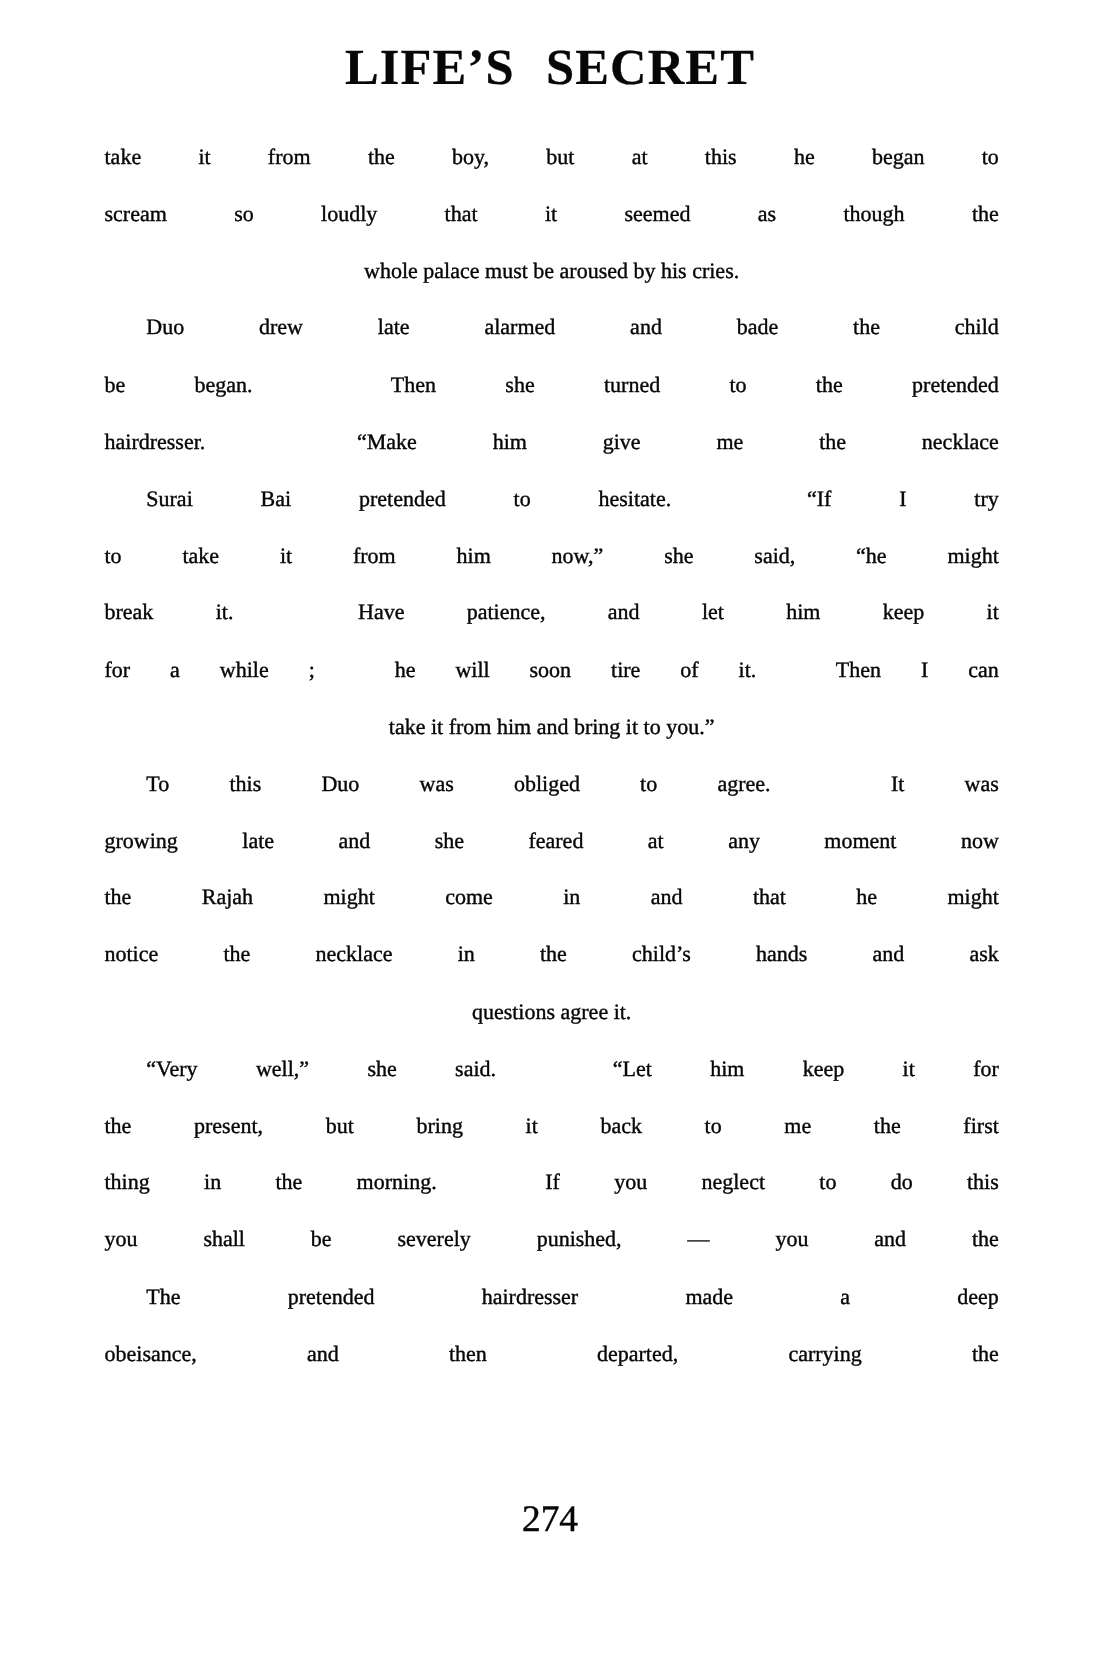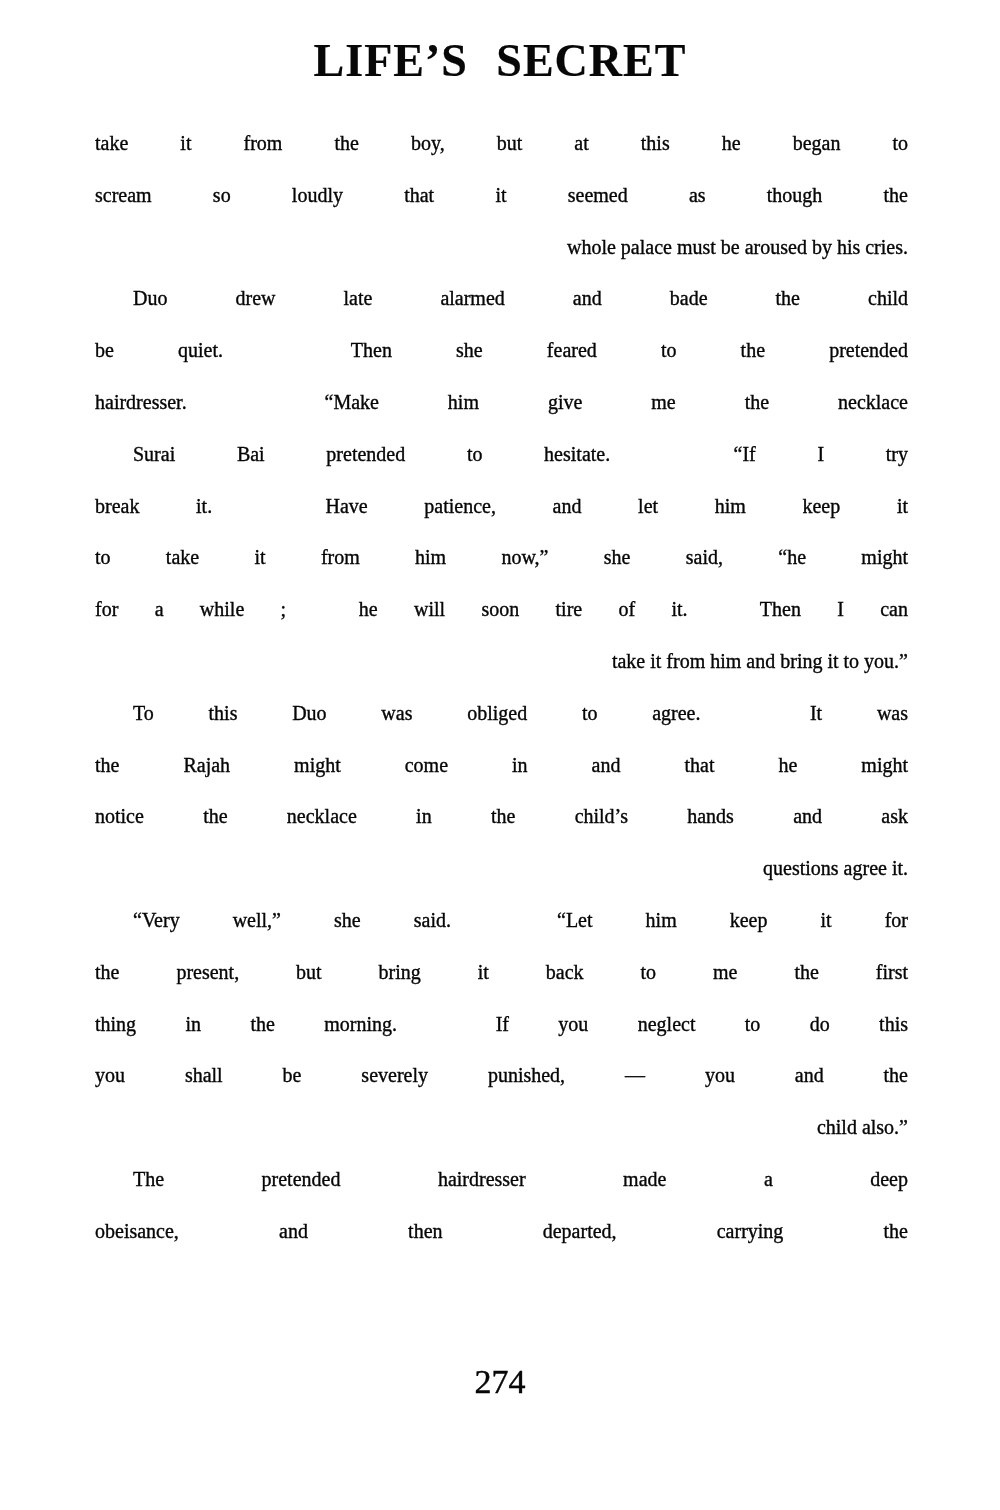"whole palace must be aroused" .line { text-align: right -> center }
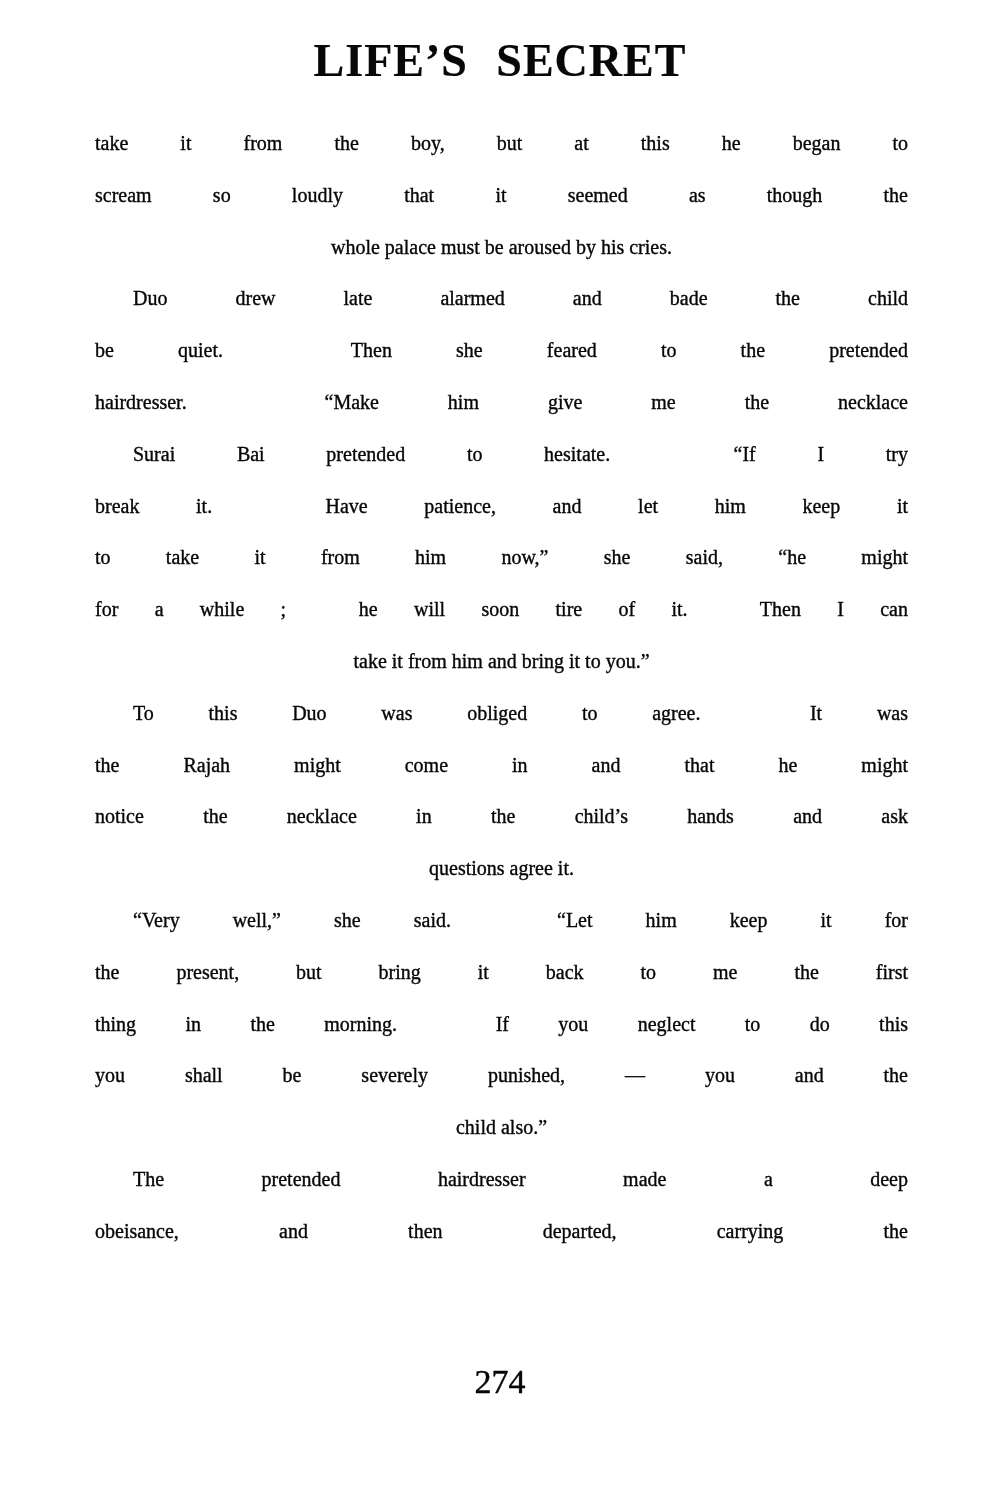"be quiet. Then she feared" div.line { text: quiet.  Then she feared -> began.  Then she turned }
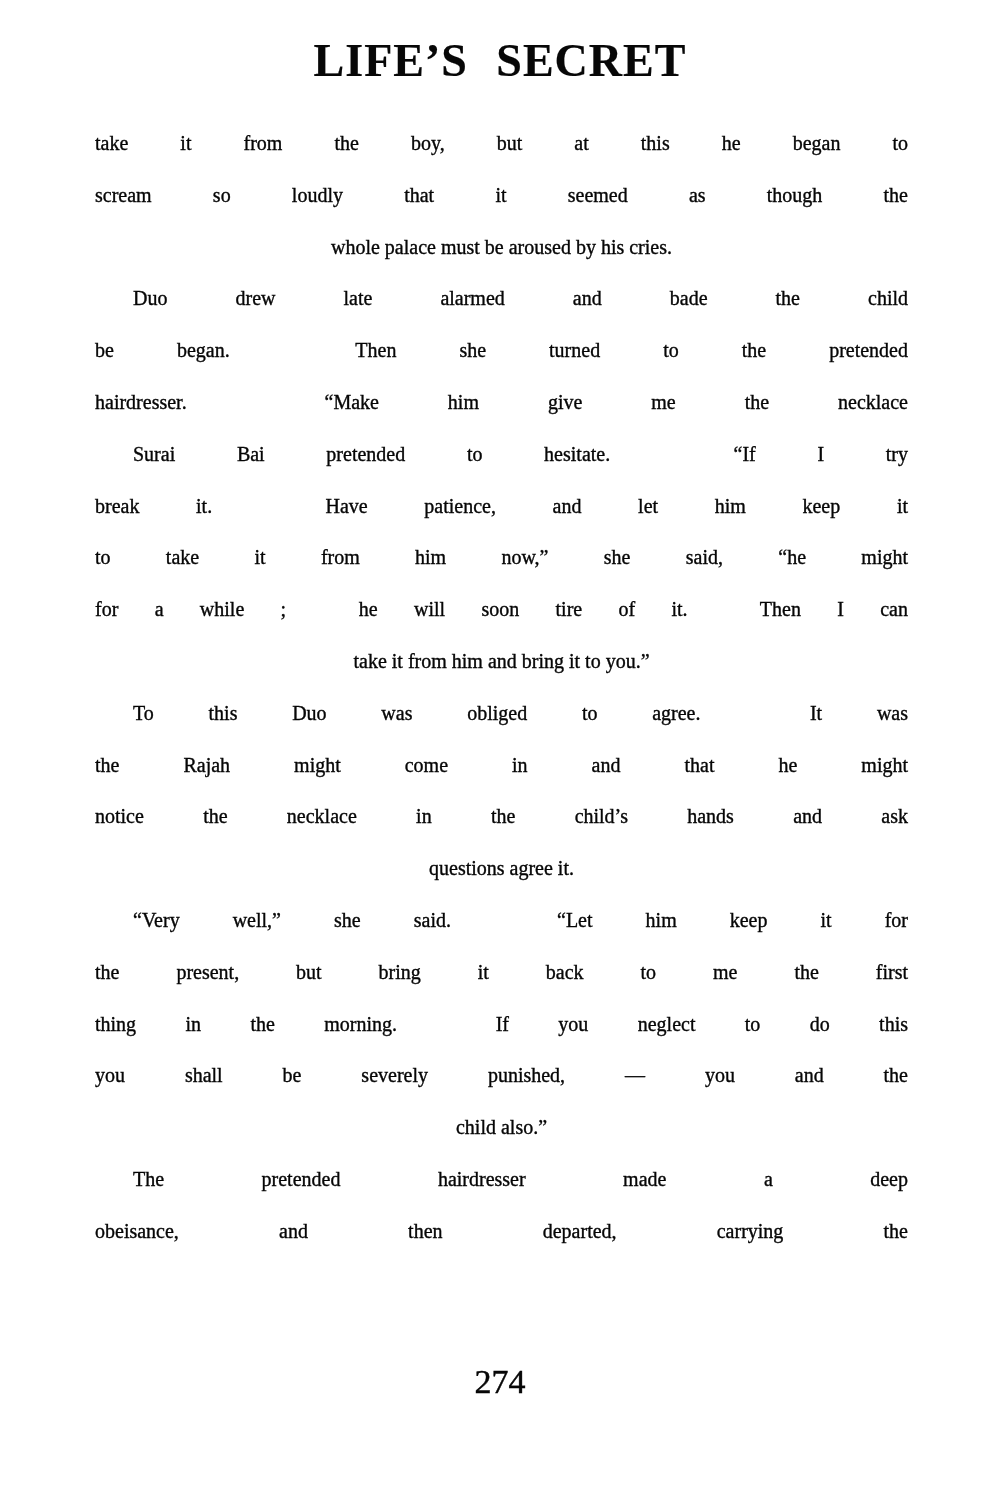"break it. Have patience, and" div.line { order: before "to take it from him" -> after "to take it from him" }
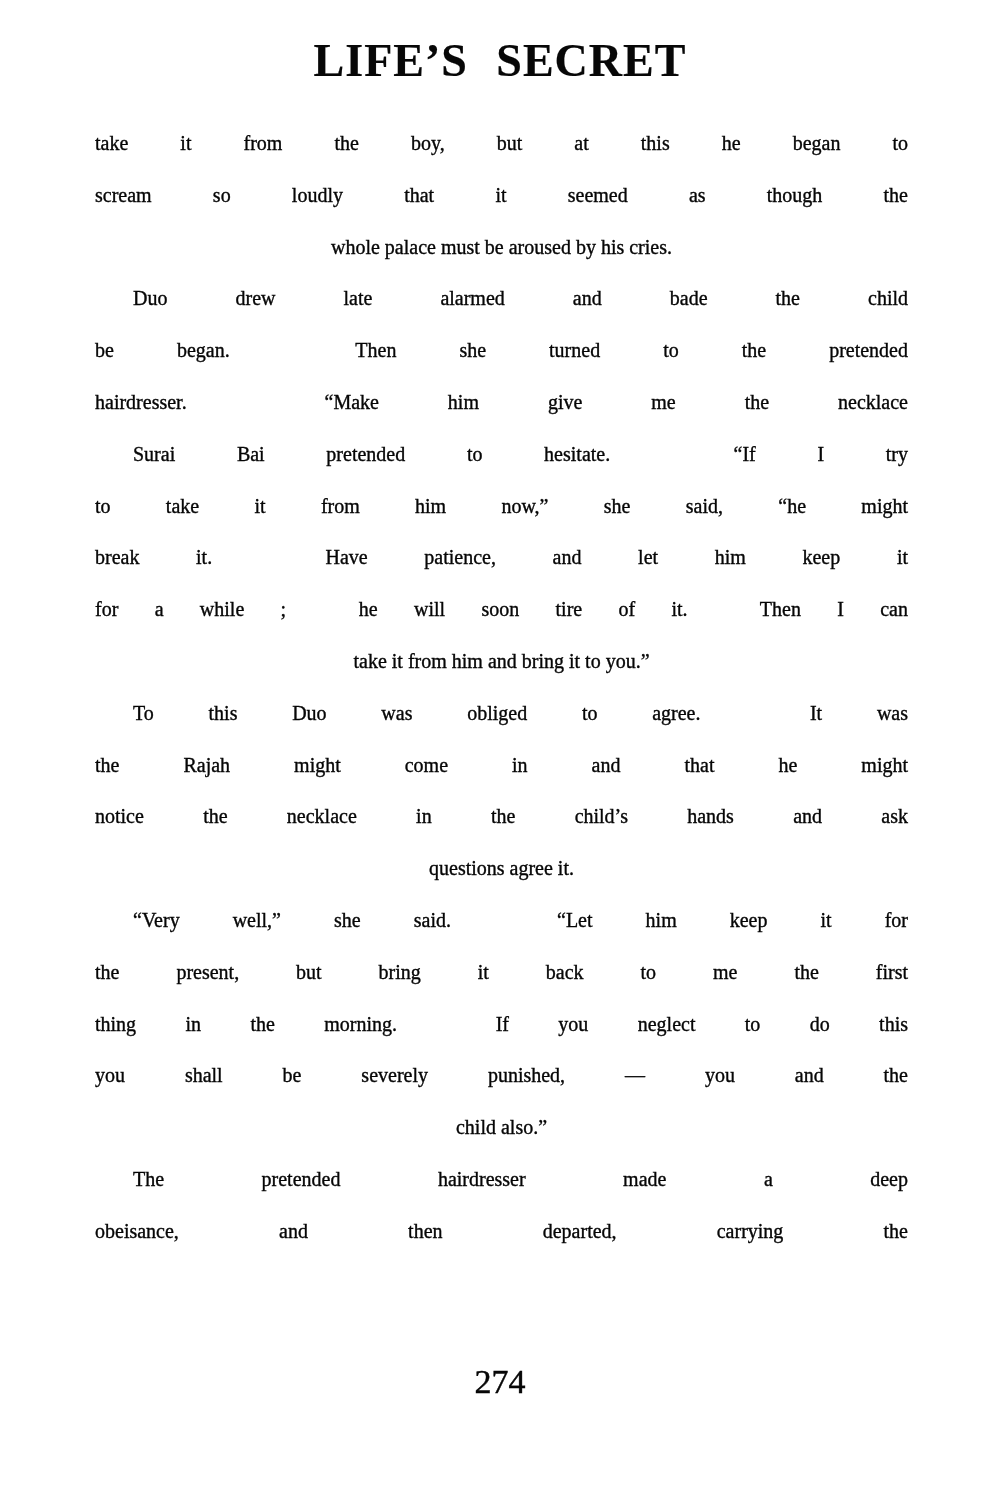"growing late and she feared" div.line { html: none -> <div>growing late and she feared at any moment now</div> }
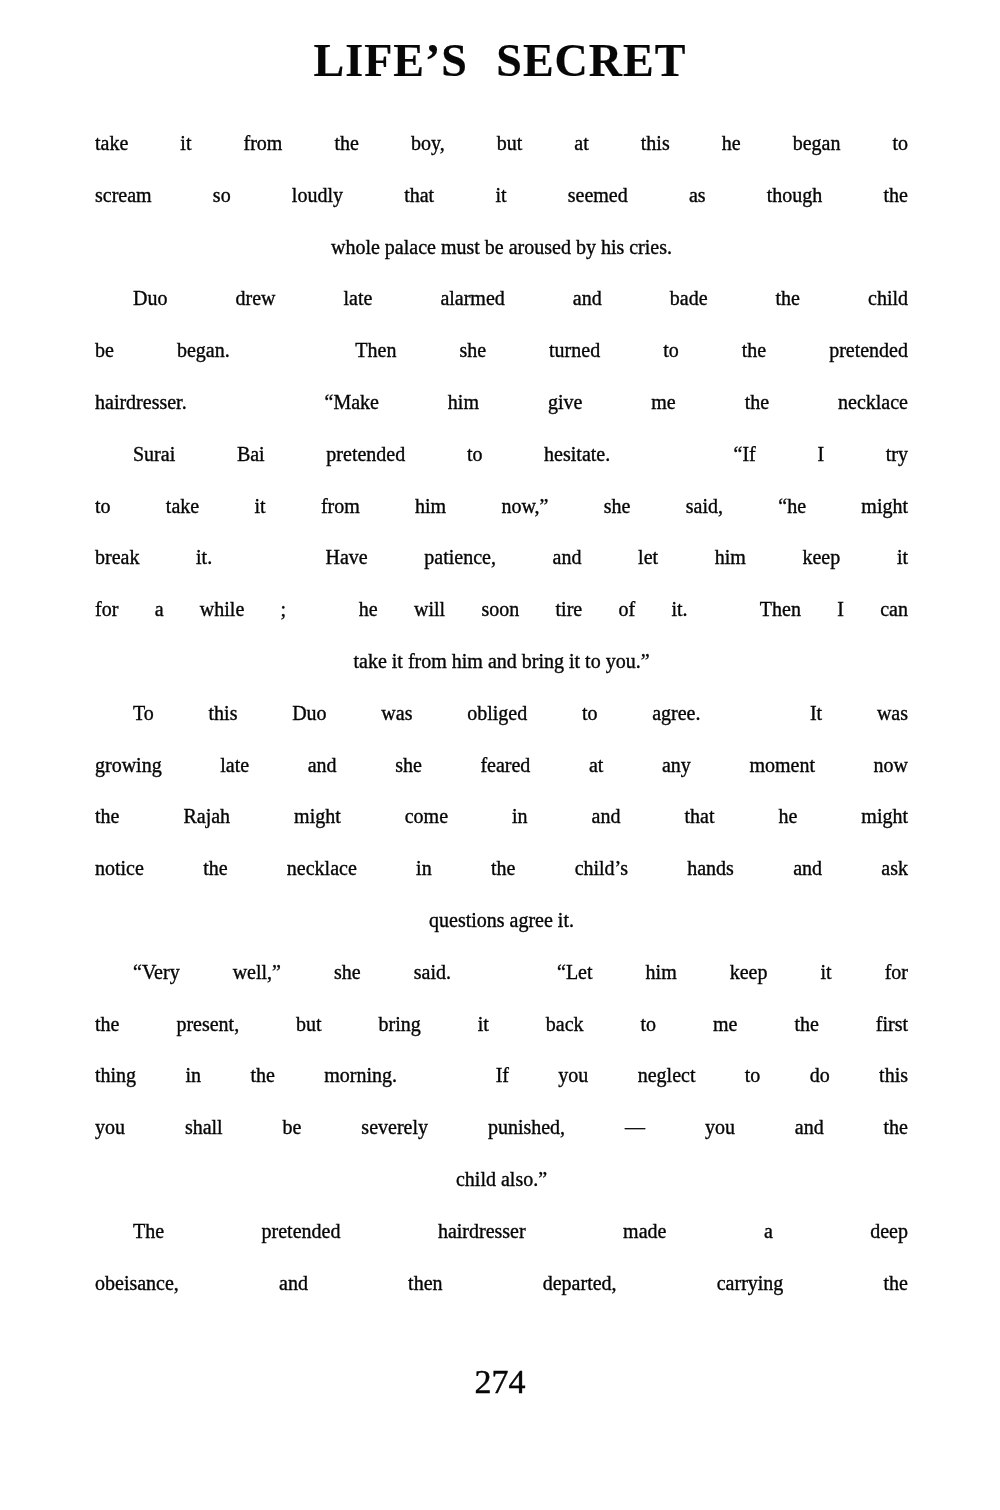"child also.”" div.line { html: <div>child also.”</div> -> none }
